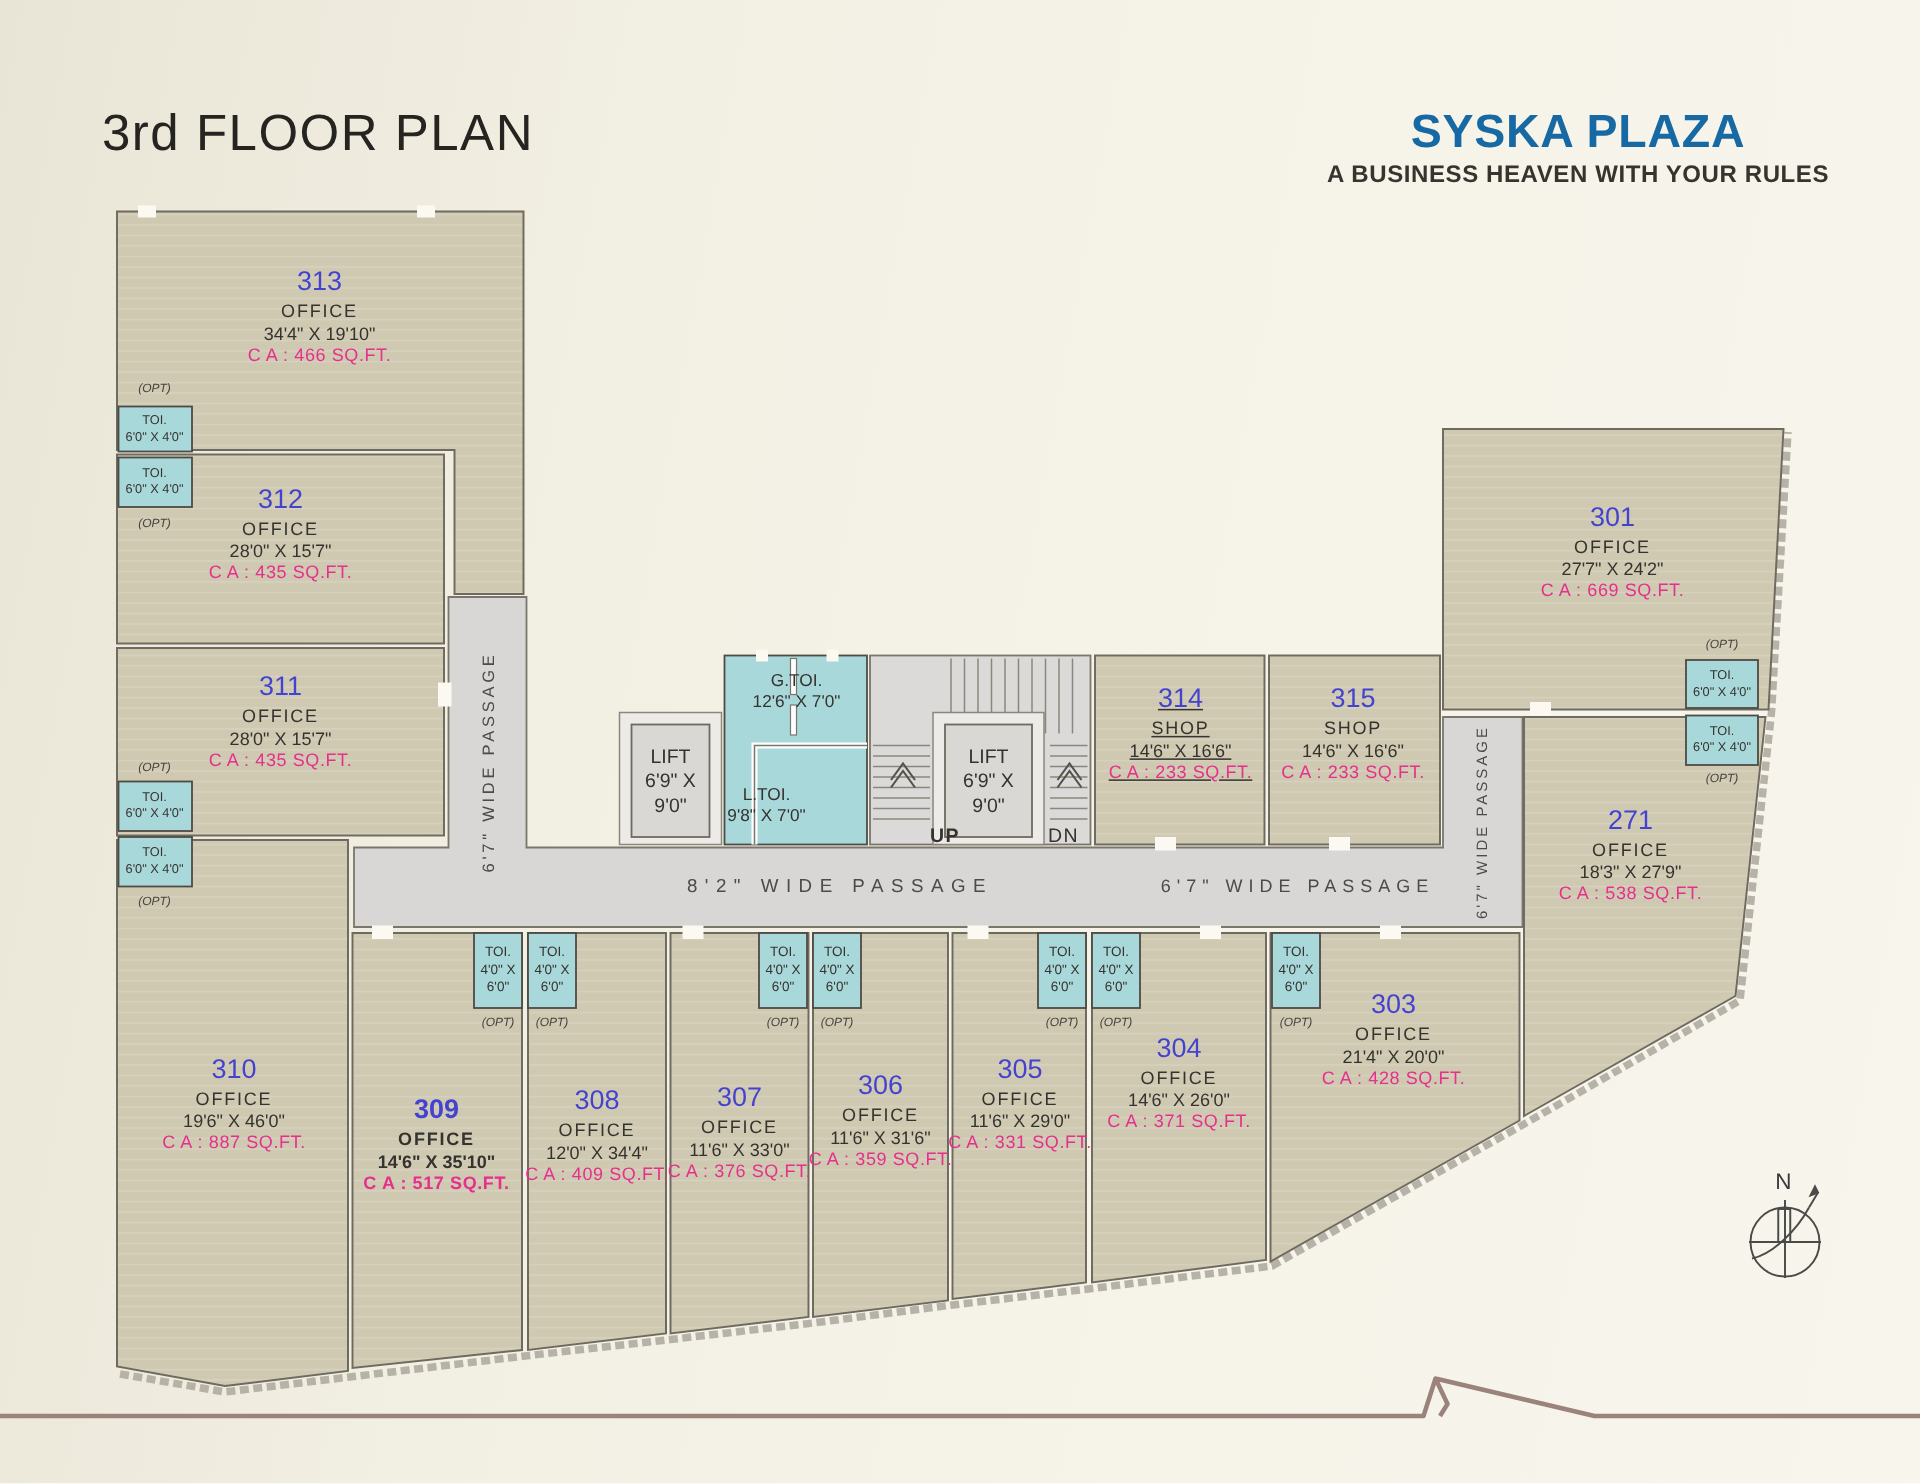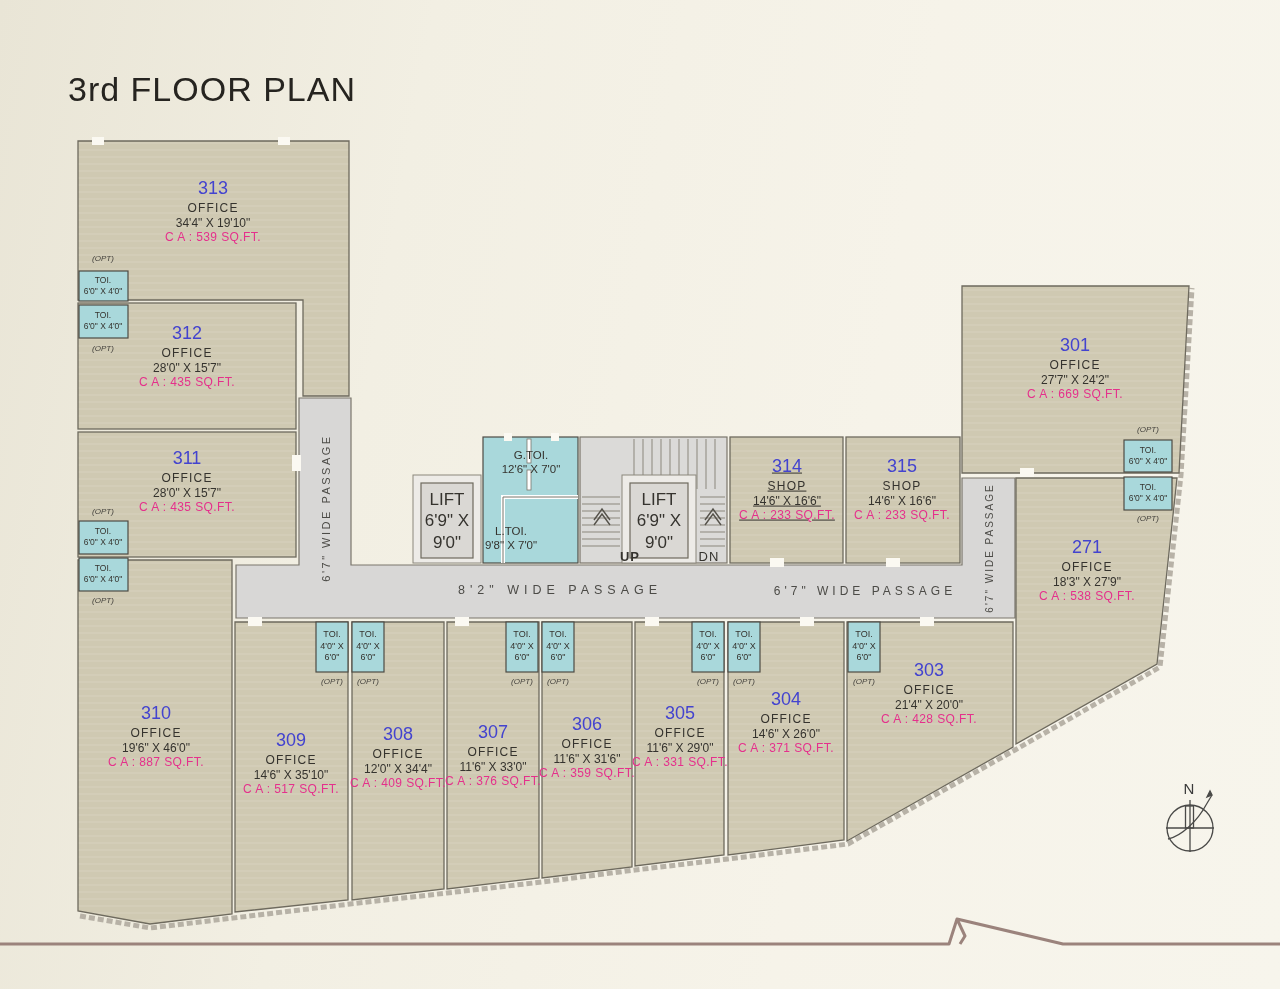"SYSKA PLAZA" div.brand { html: none -> <div>SYSKA PLAZA</div> }
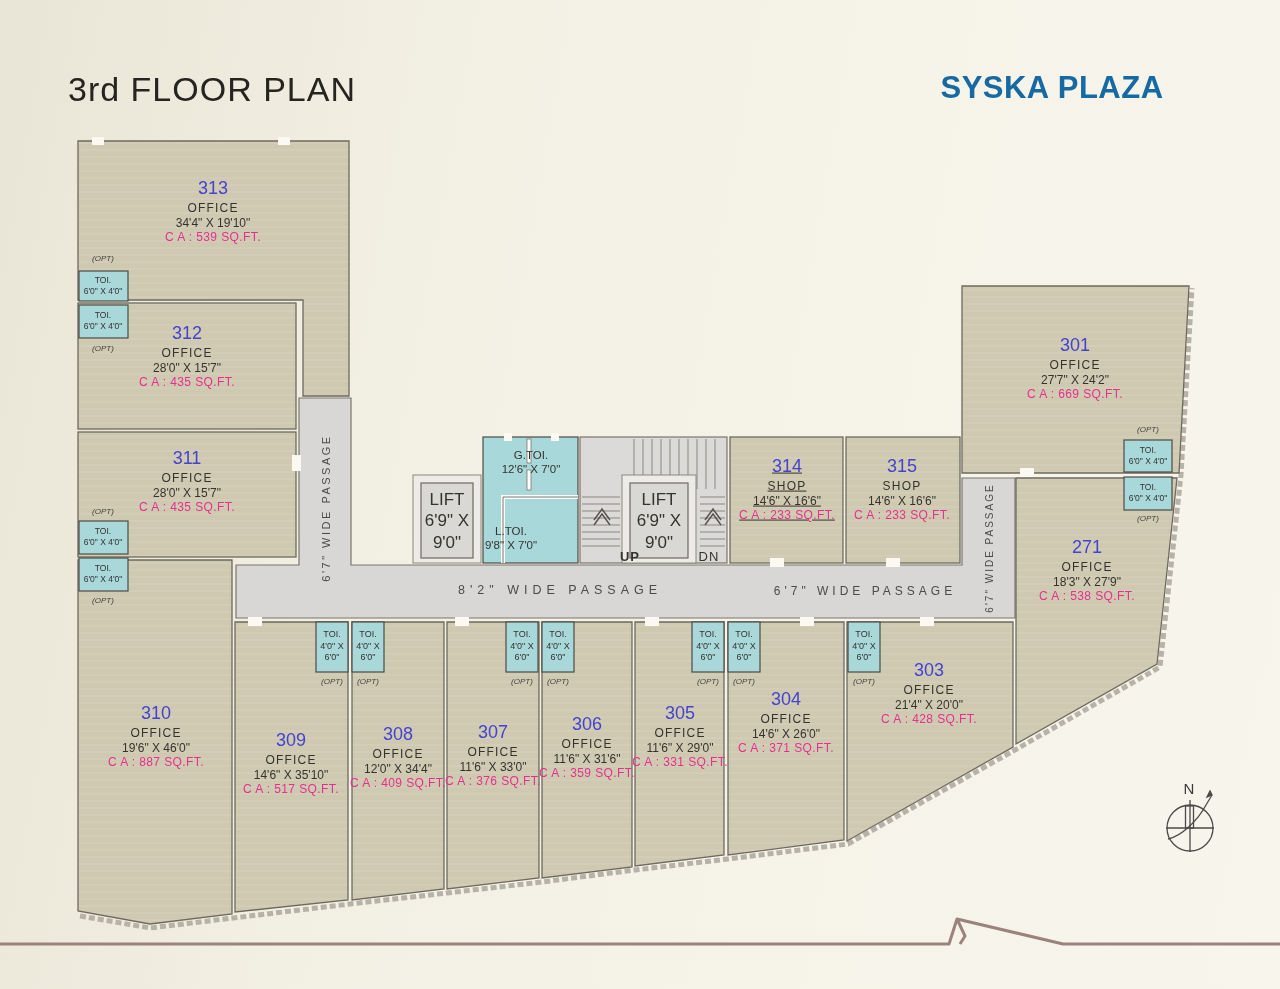"A BUSINESS HEAVEN WITH YOUR" div.tagline { html: none -> <div>A BUSINESS HEAVEN WITH YOUR RULES</div> }
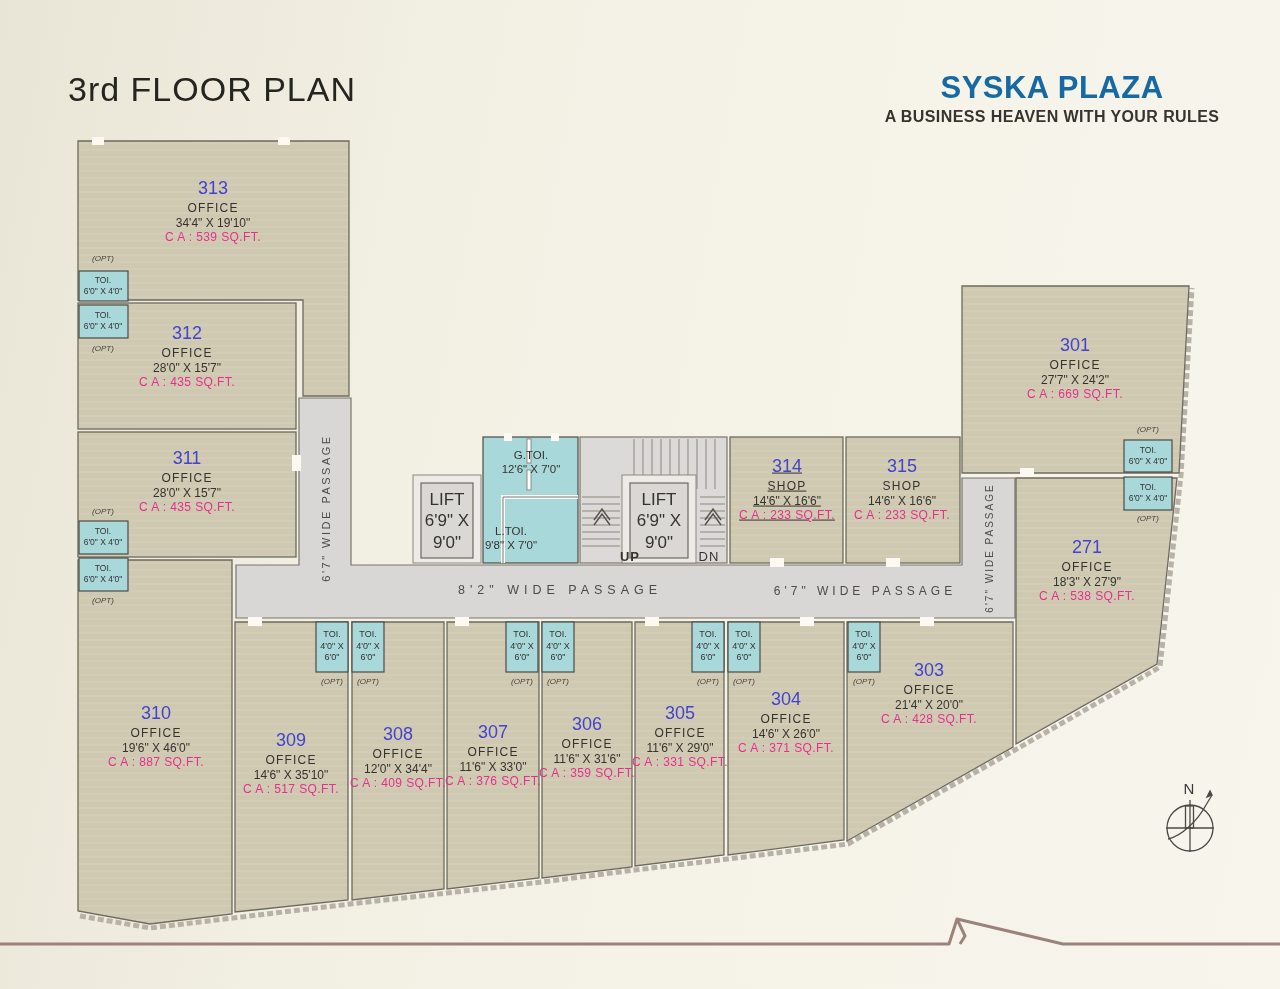"C A : 539 SQ.FT." div.rarea { text: 539 -> 466 }
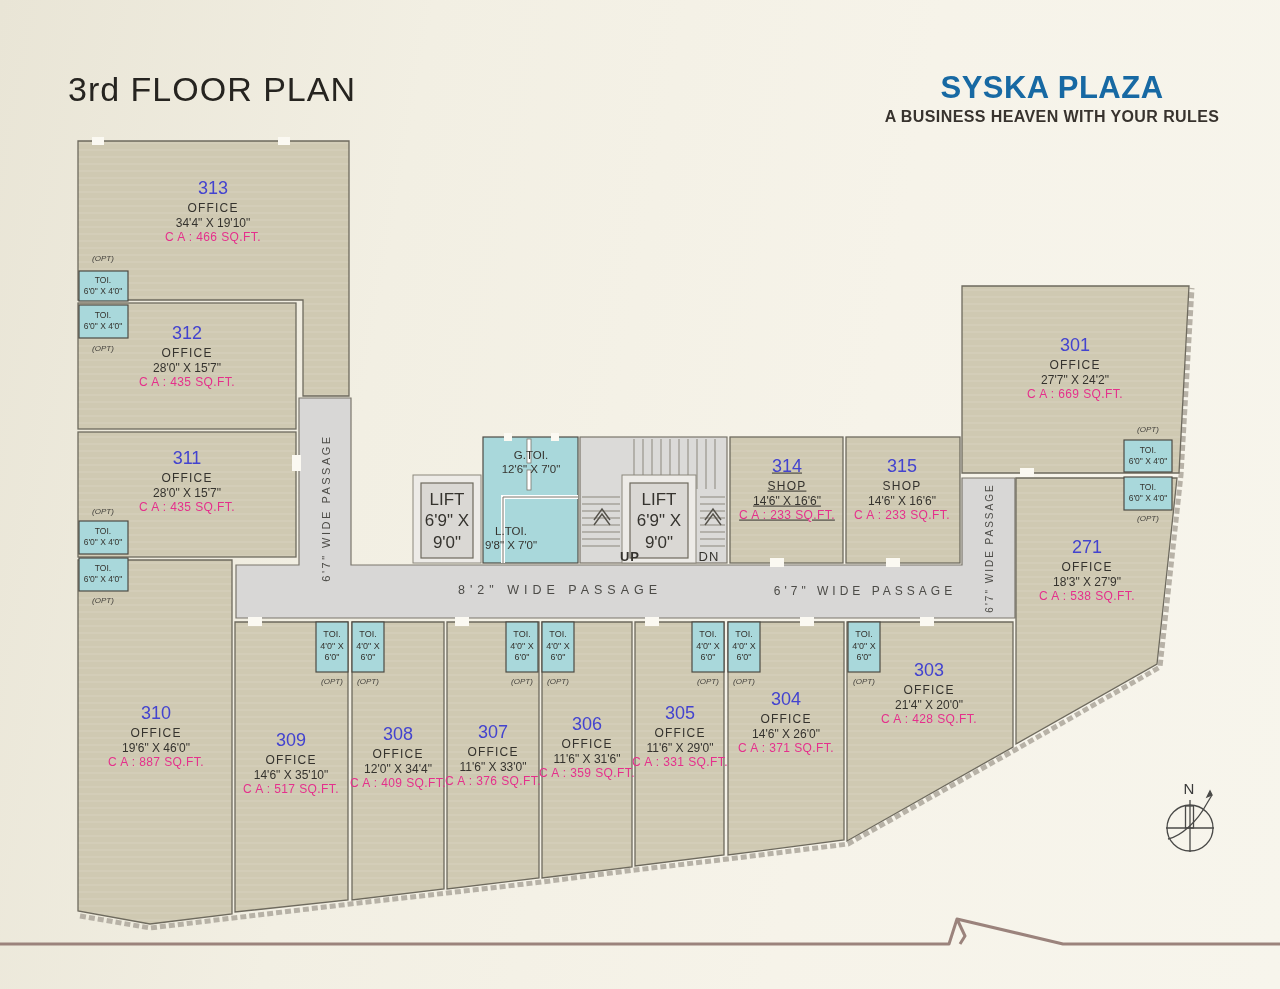"LIFT" .lift-lbl { font-size: 17px -> 13px }
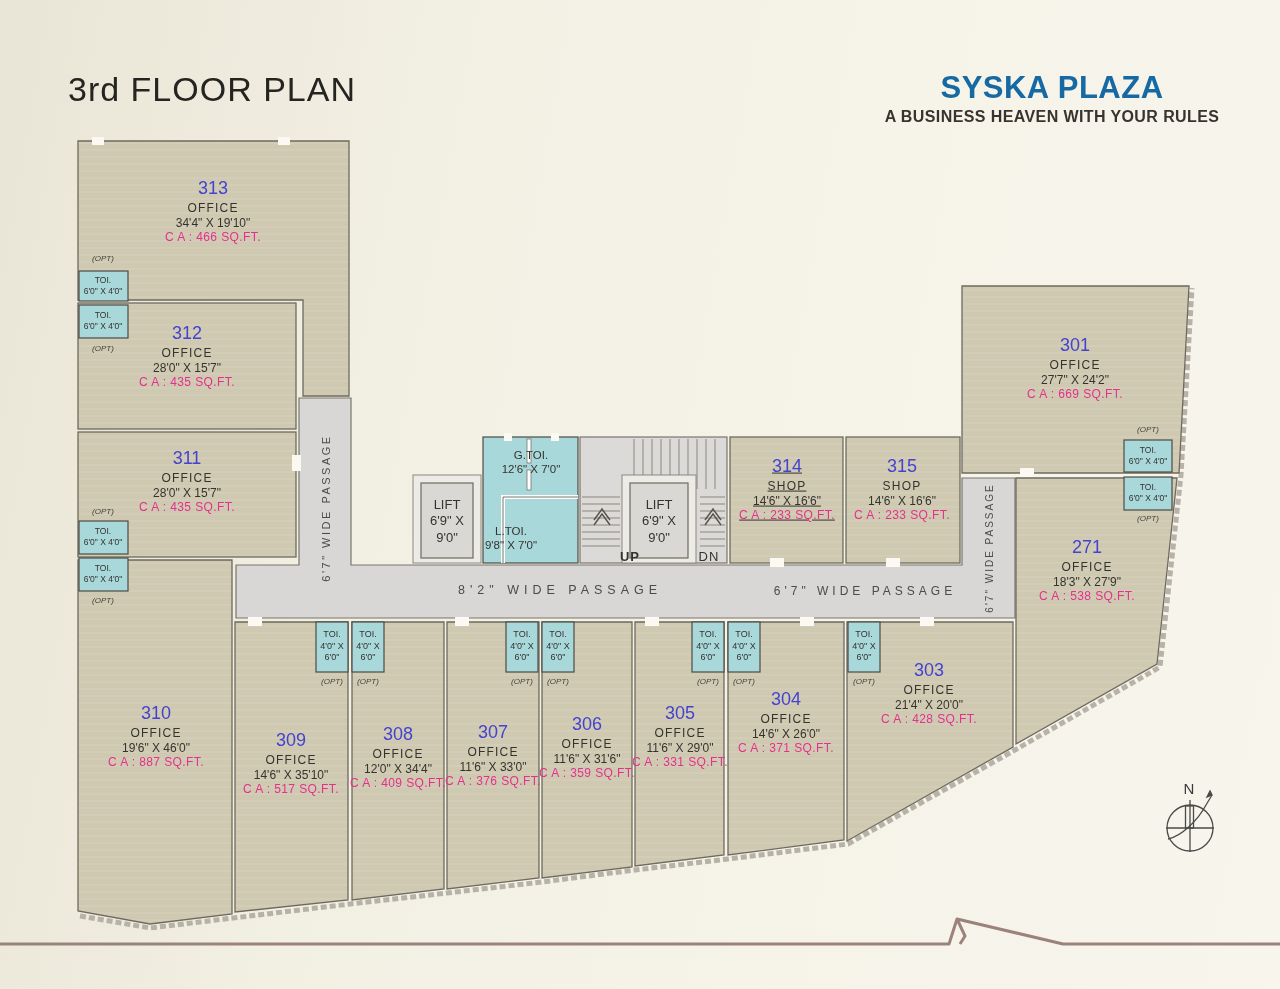"309" div.lbl { font-weight: none -> bold }
